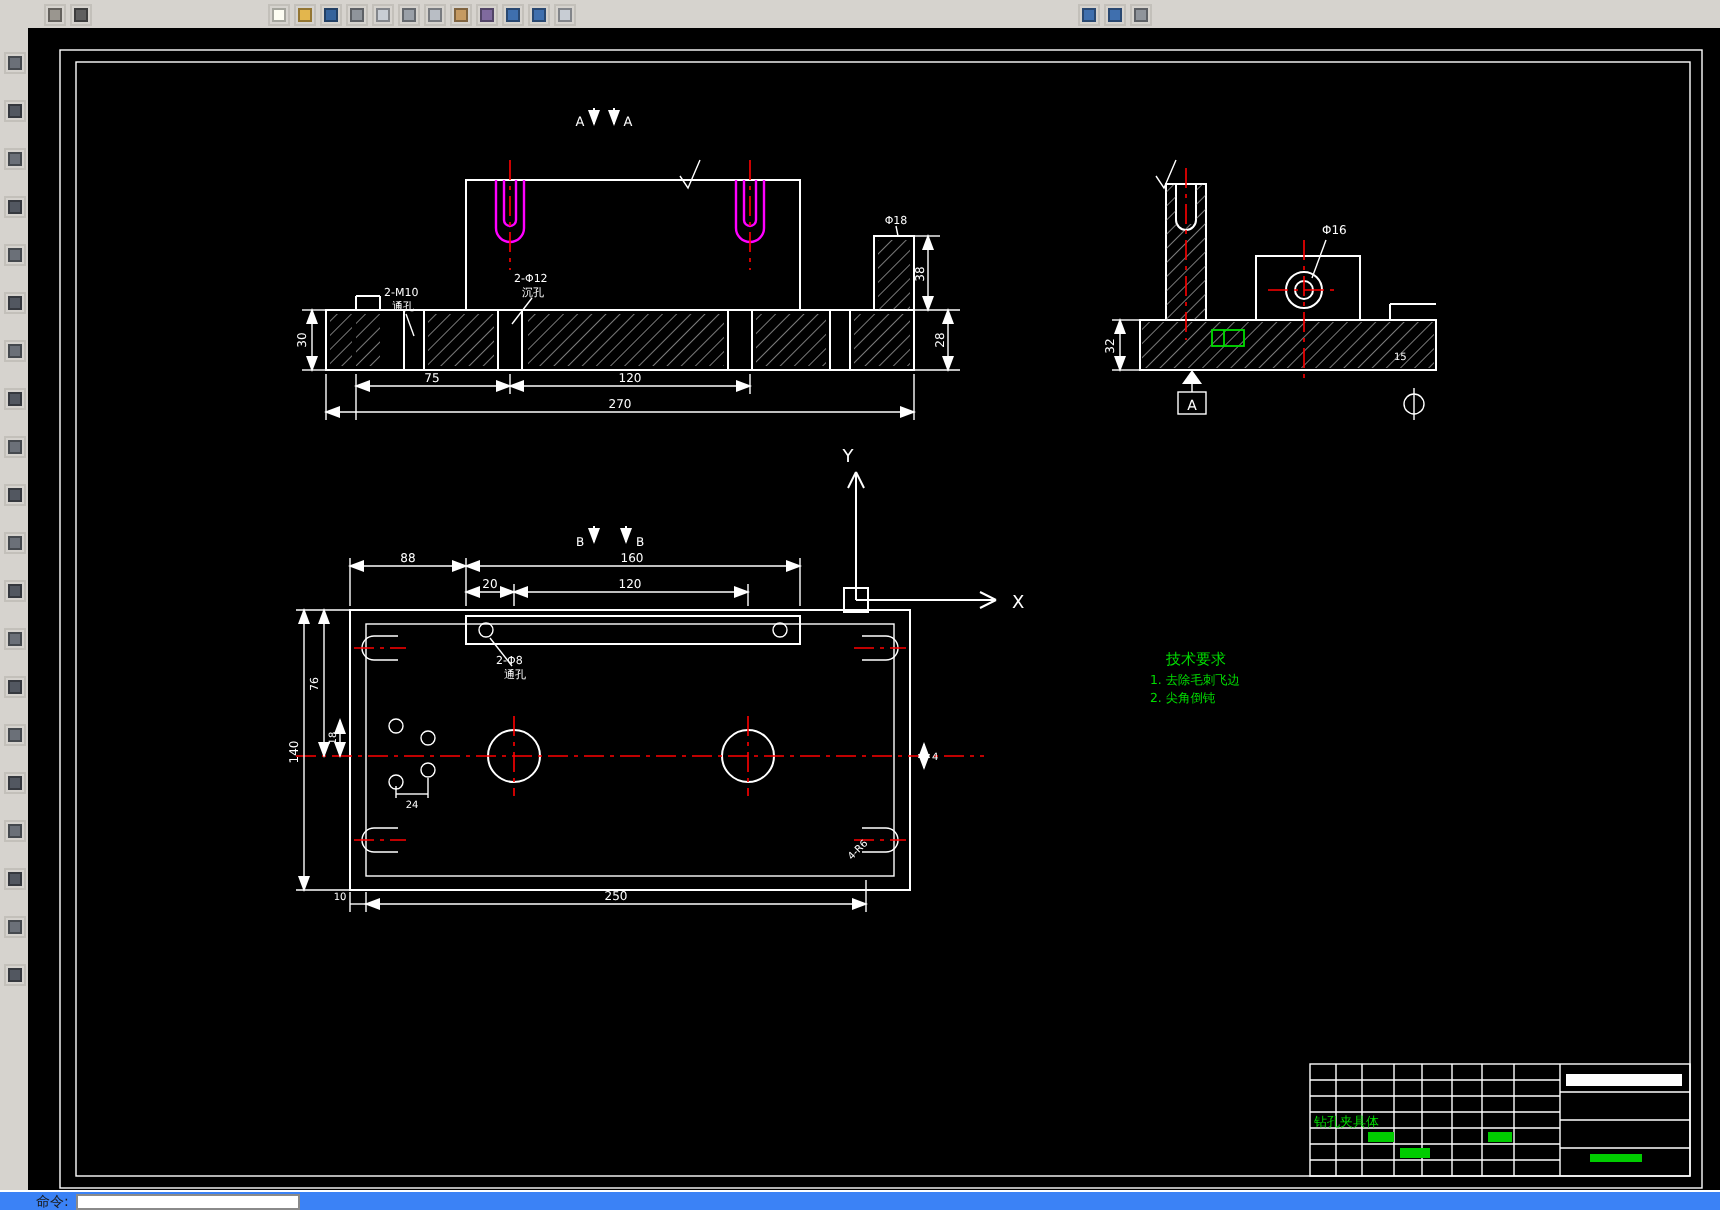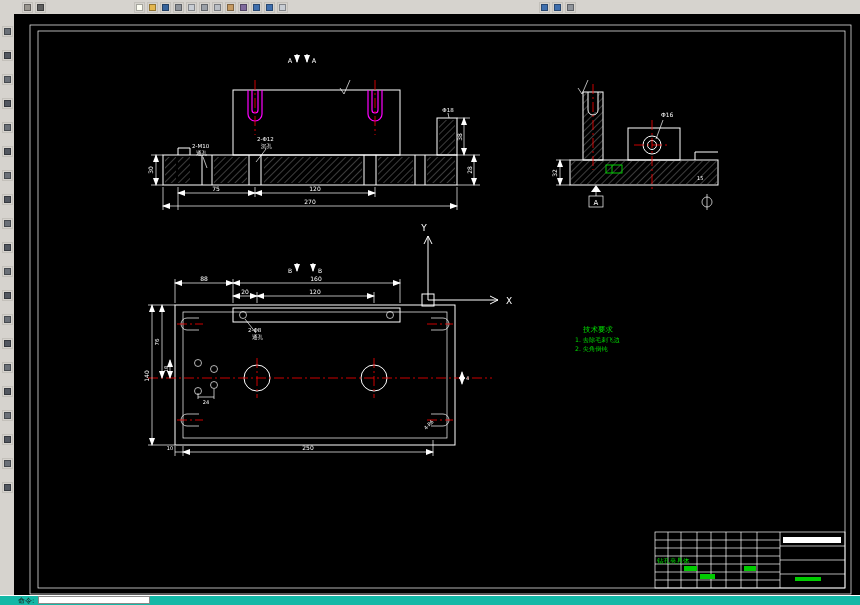"命令:" .status-bar { align-items: flex-start -> center; background: #14b8a6 -> #3b82f6 }
